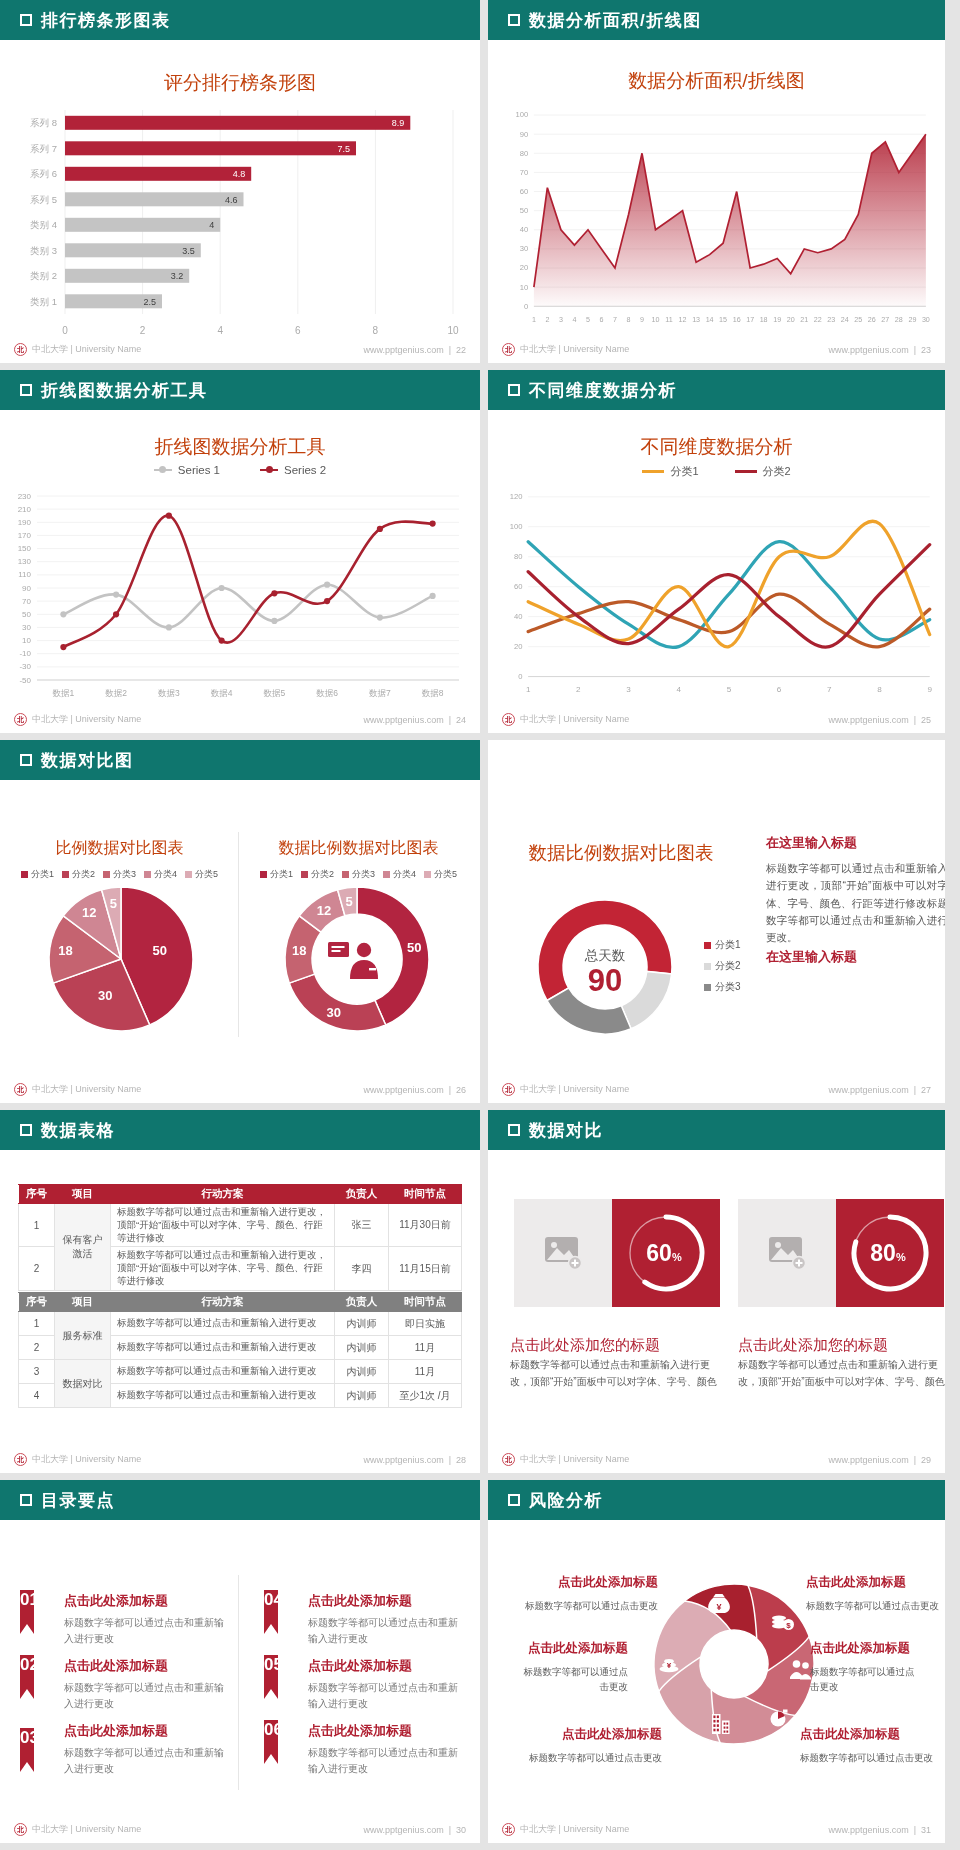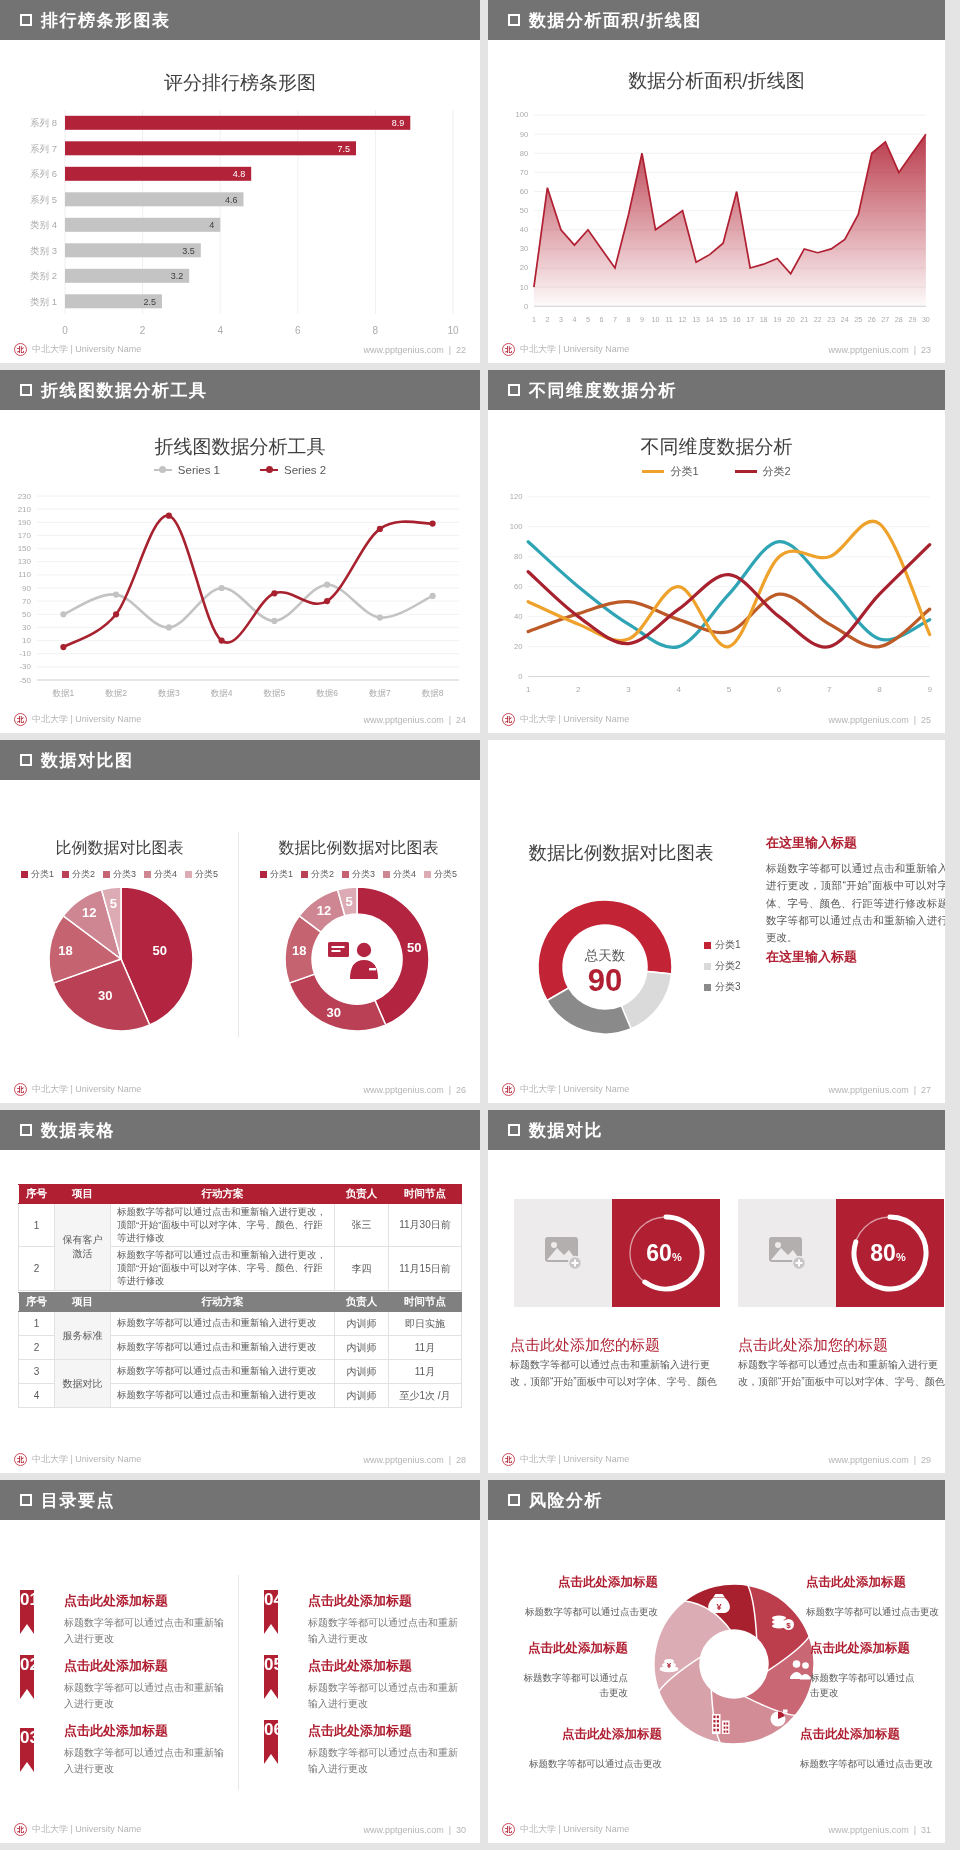"排行榜条形图表" .shead { background: #737373 -> #0f766e }
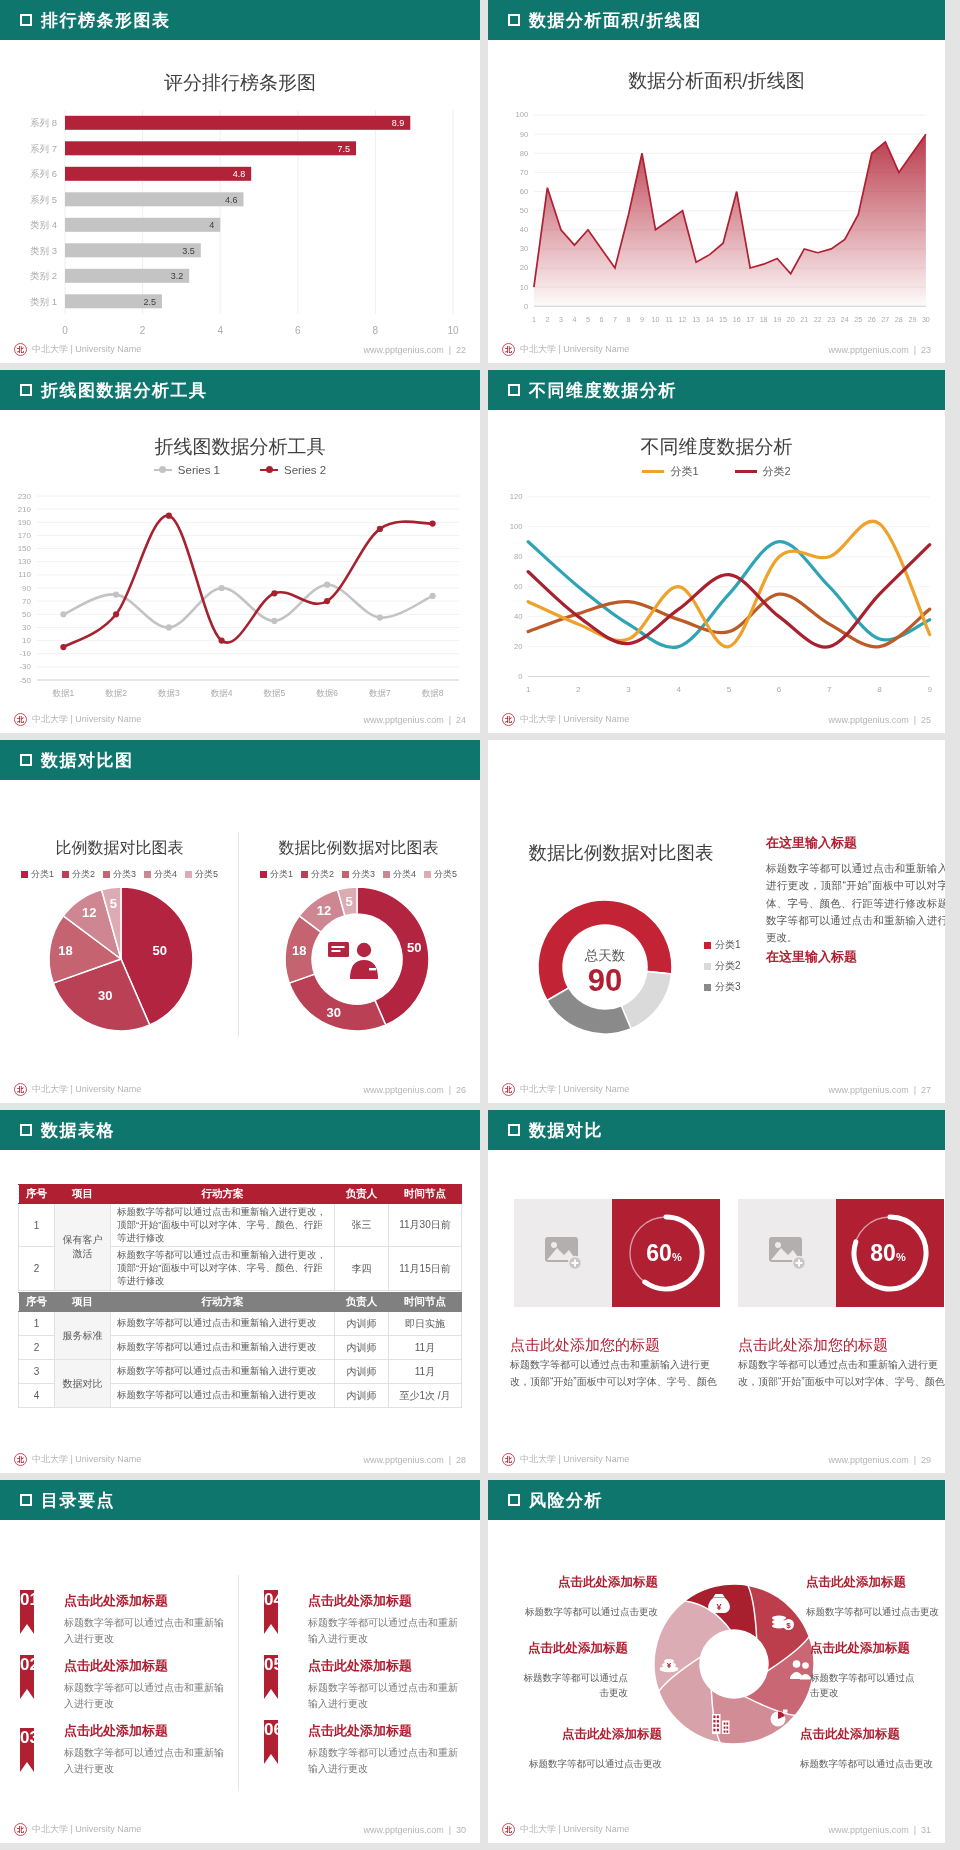"评分排行榜条形图" .ct { color: #404040 -> #c2410c }
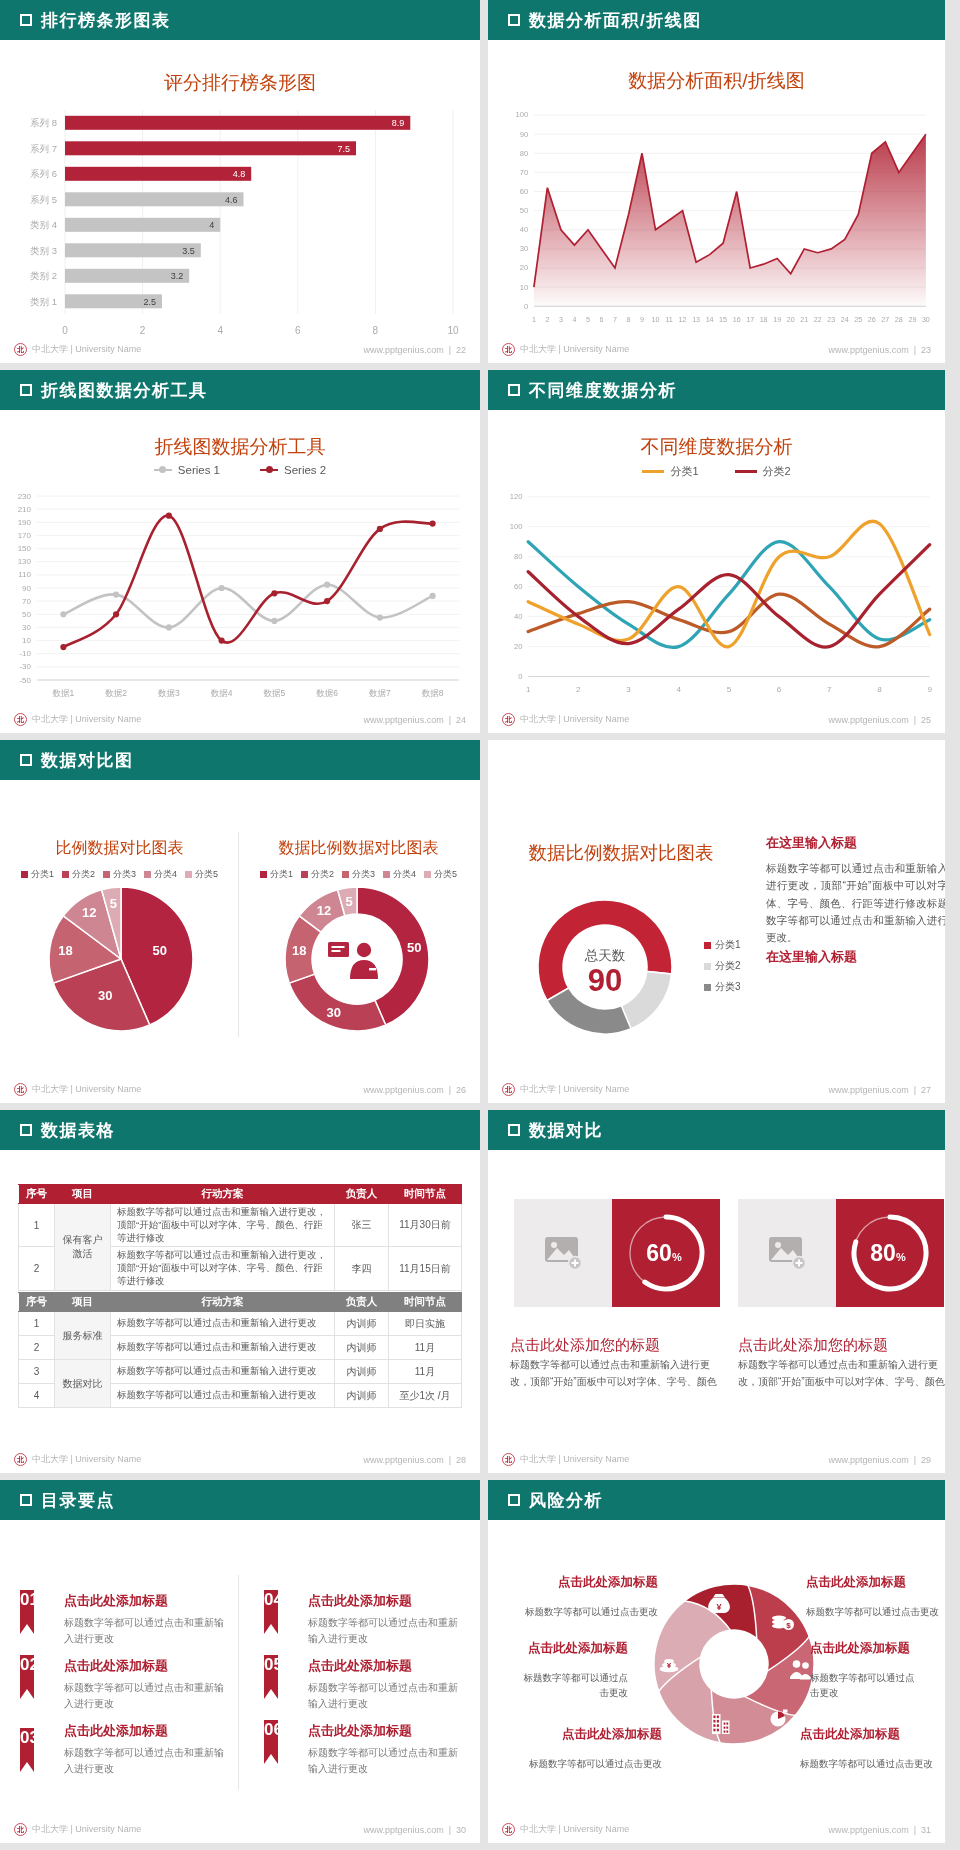"标题数字等都可以通过点击更改" .co p { margin-top: 14px -> 8px }
